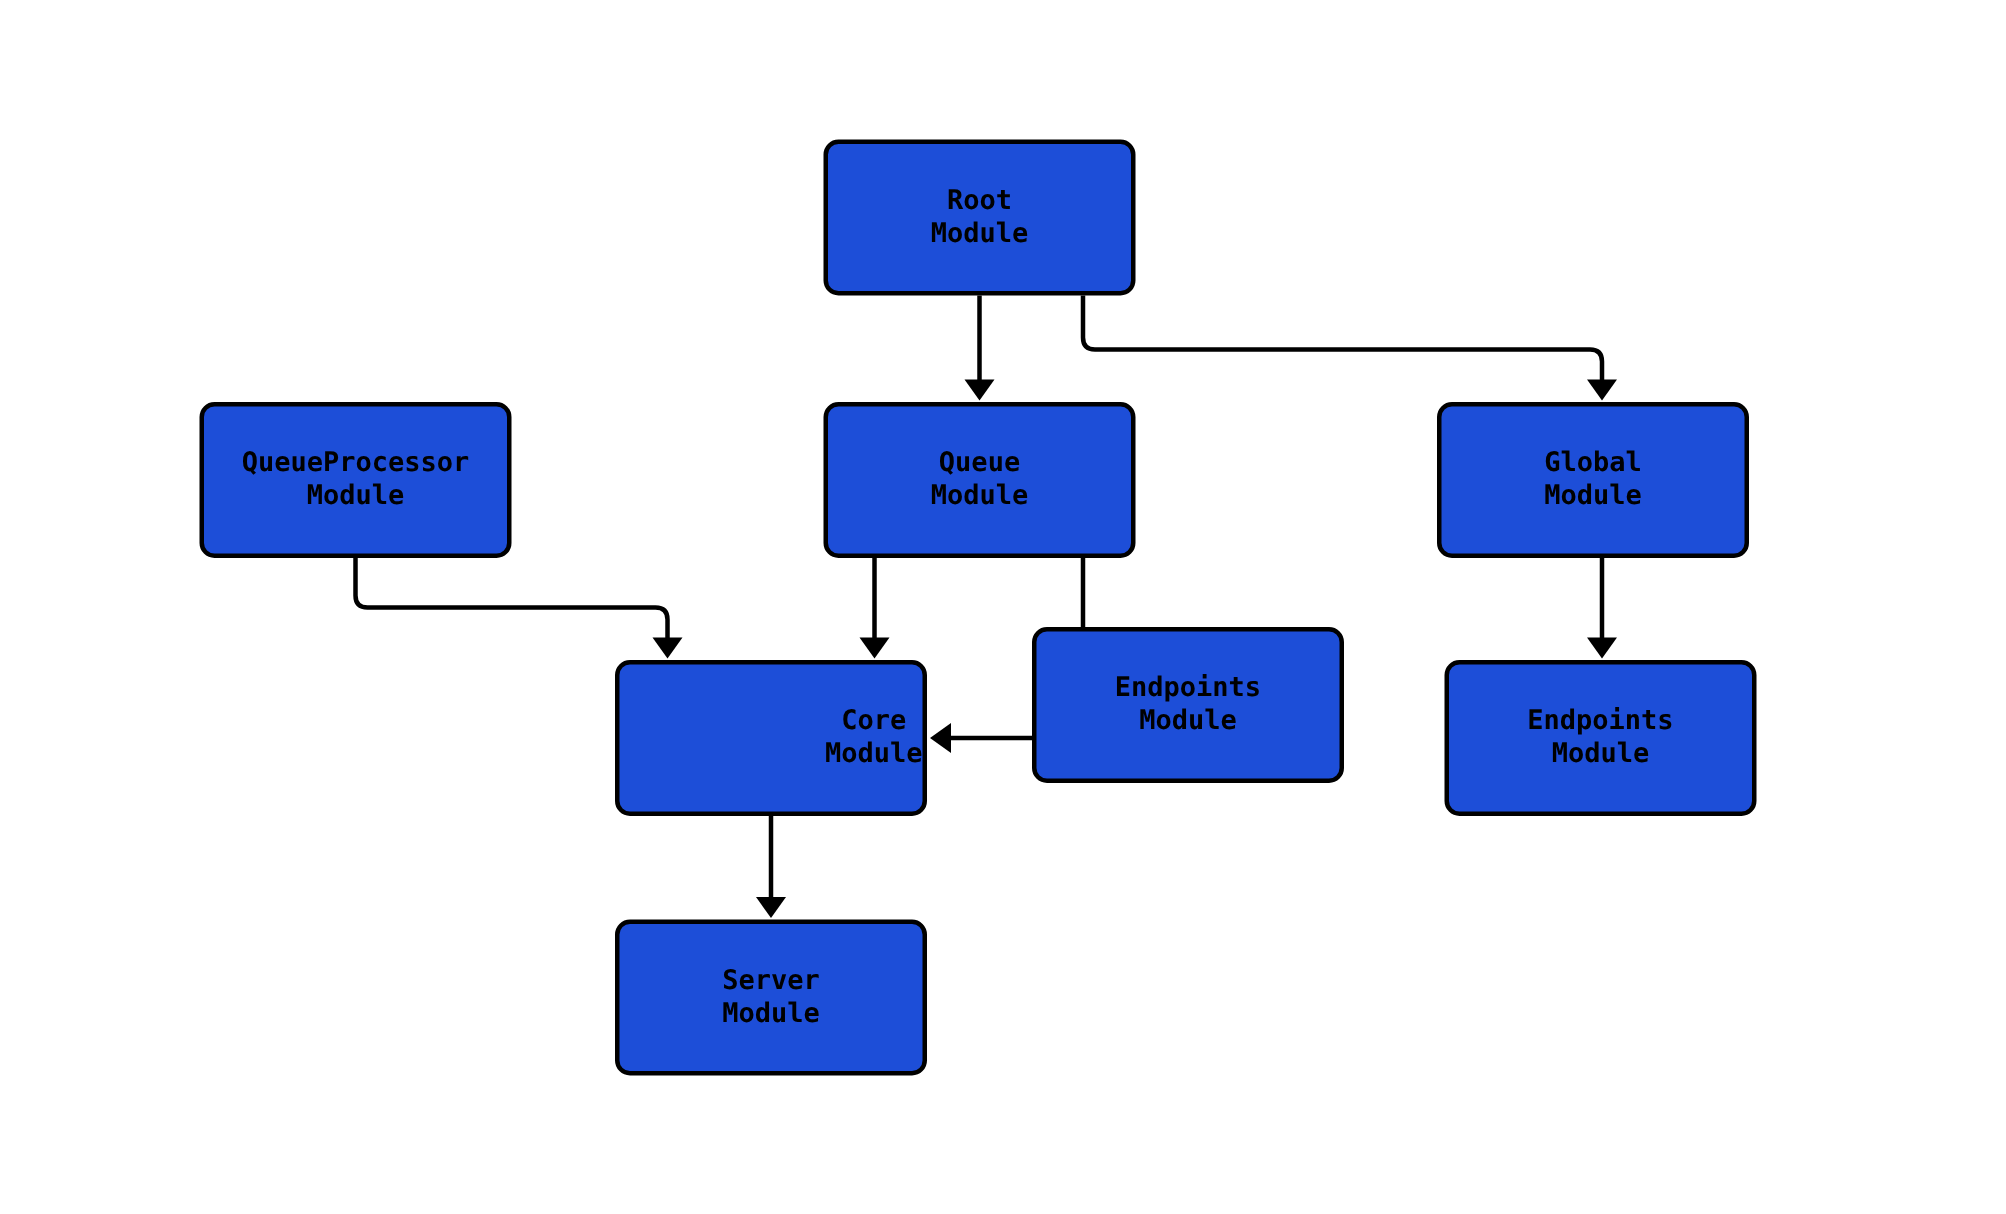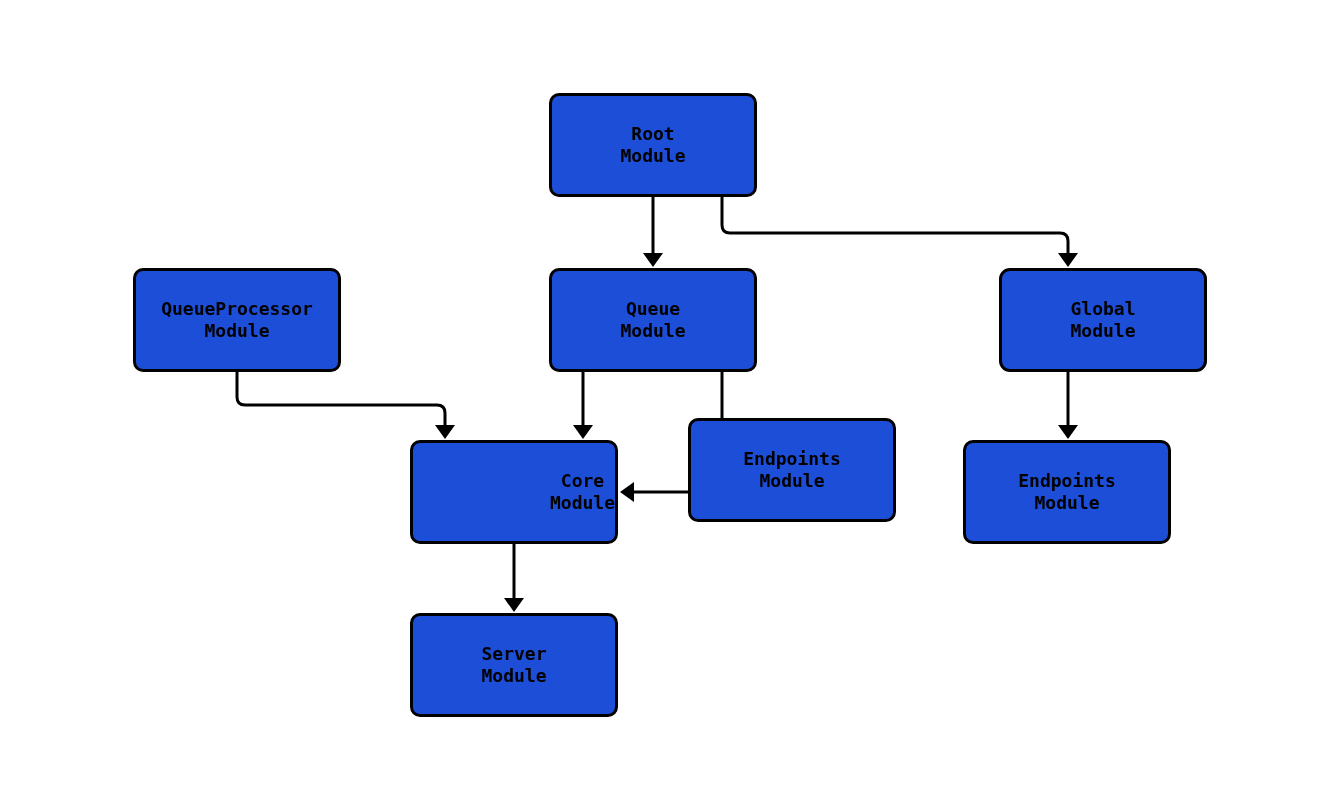"Global" .pos-global { border-radius: 11px -> none; left: 999px -> 958px }
